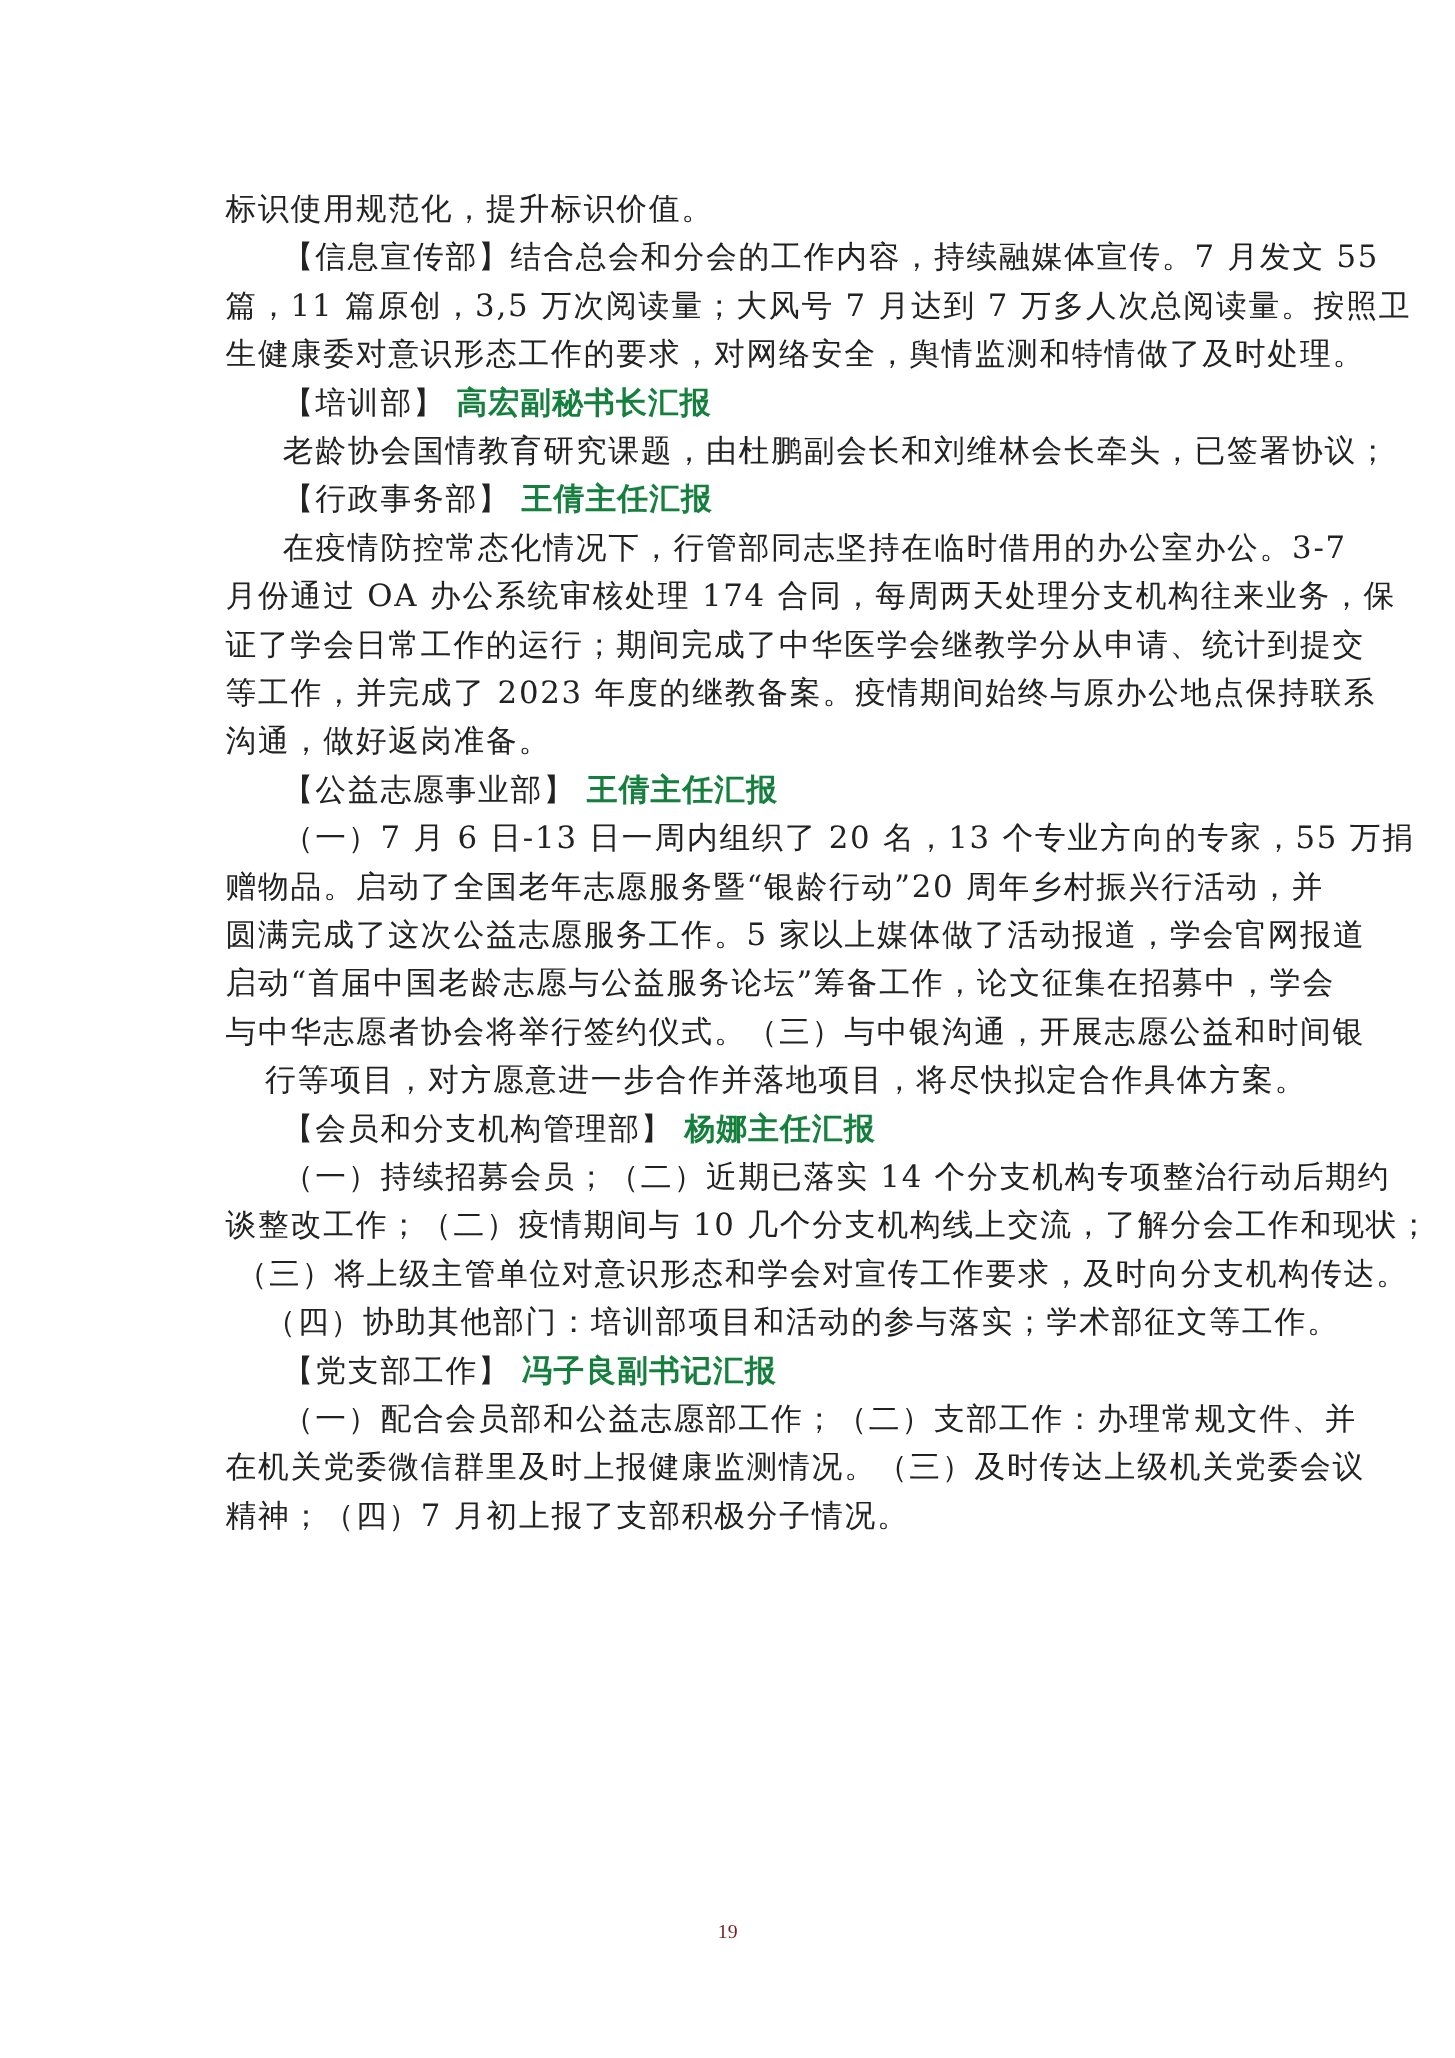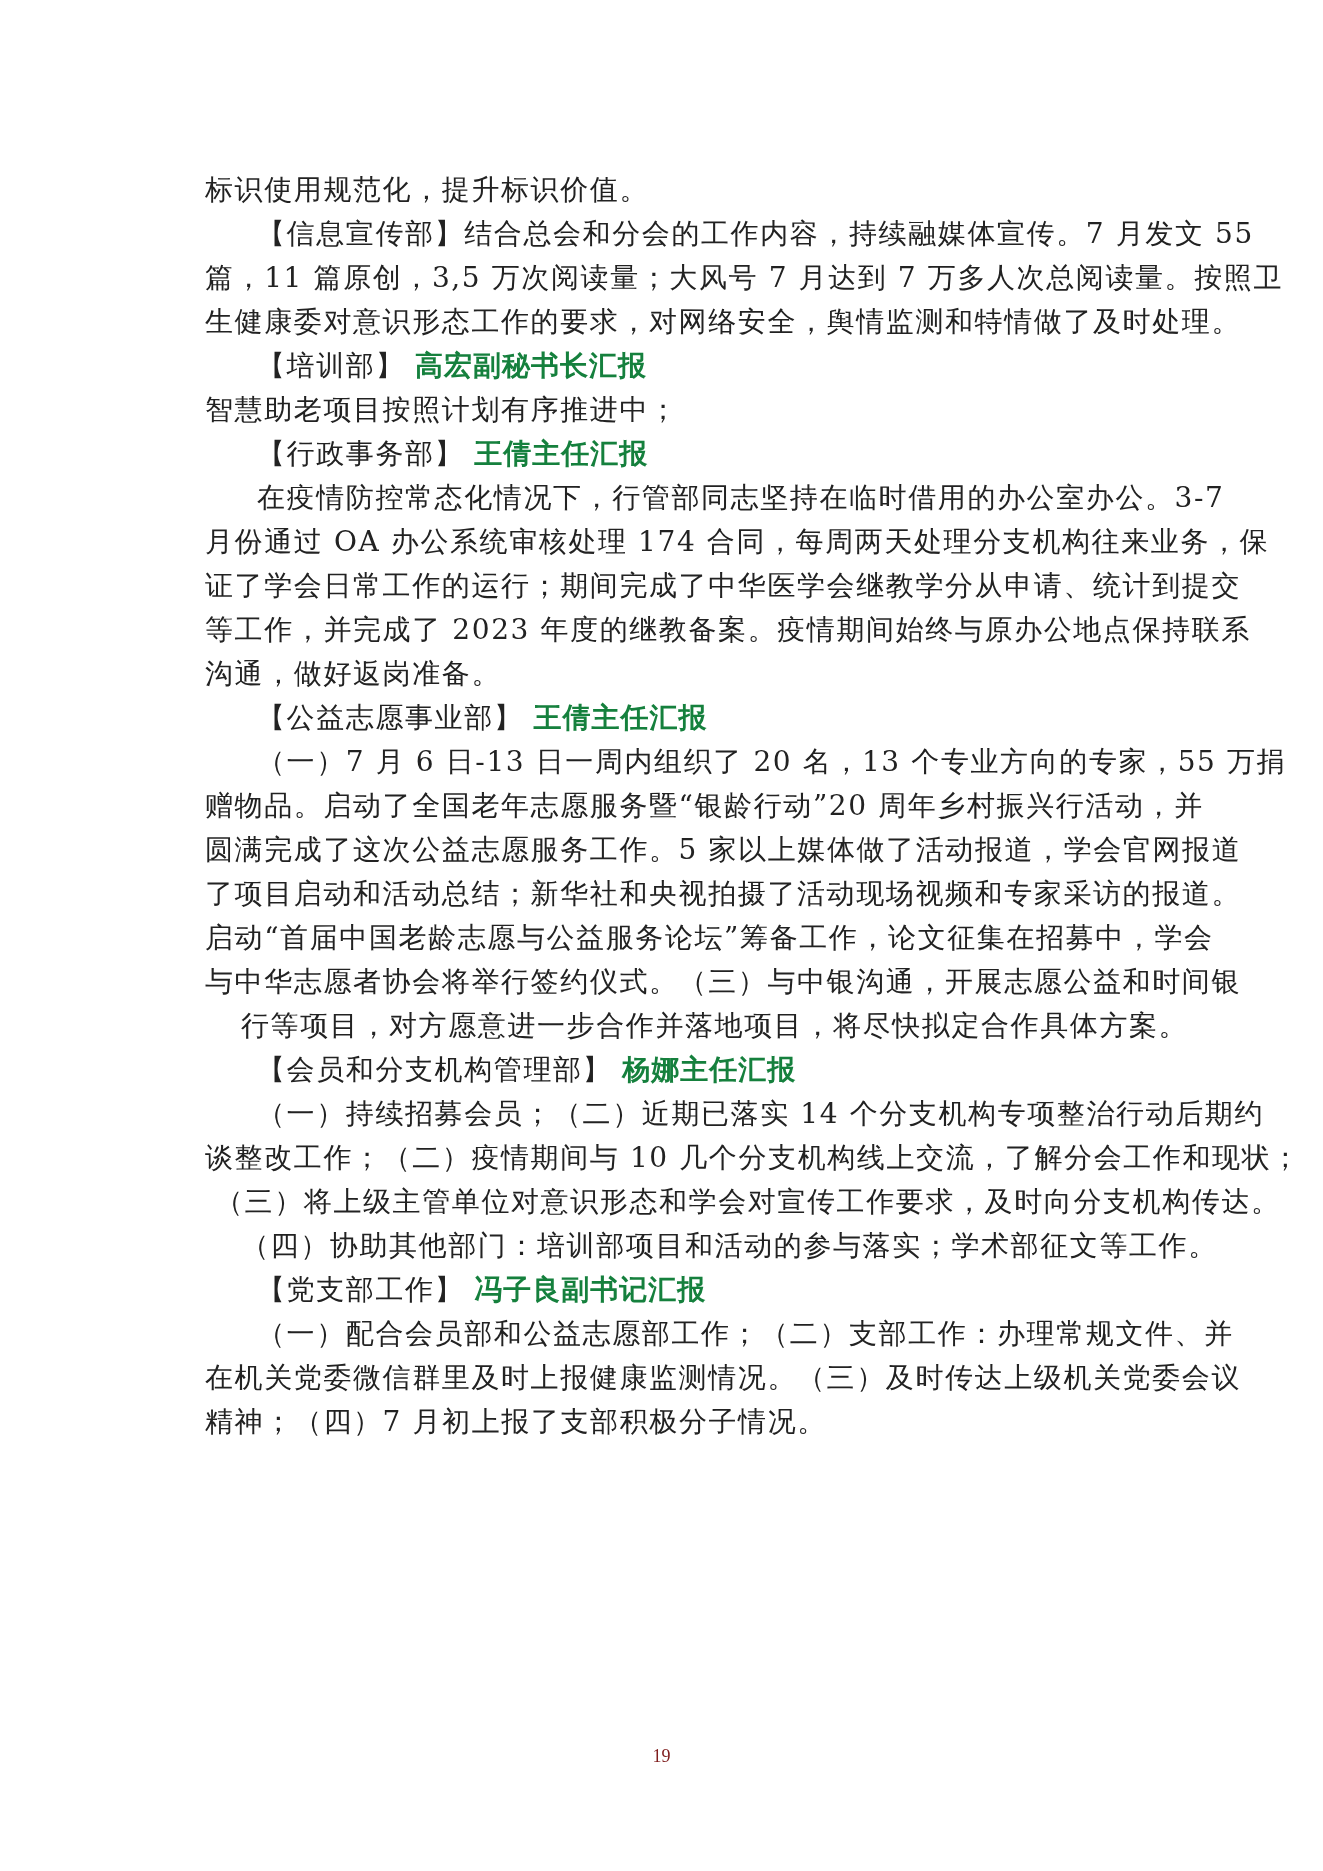"老龄协会国情教育研究课题，由杜鹏副会长和刘维林会长牵头，已签署协议；" div.line { html: none -> <div>老龄协会国情教育研究课题，由杜鹏副会长和刘维林会长牵头，已签署协议；</div> }
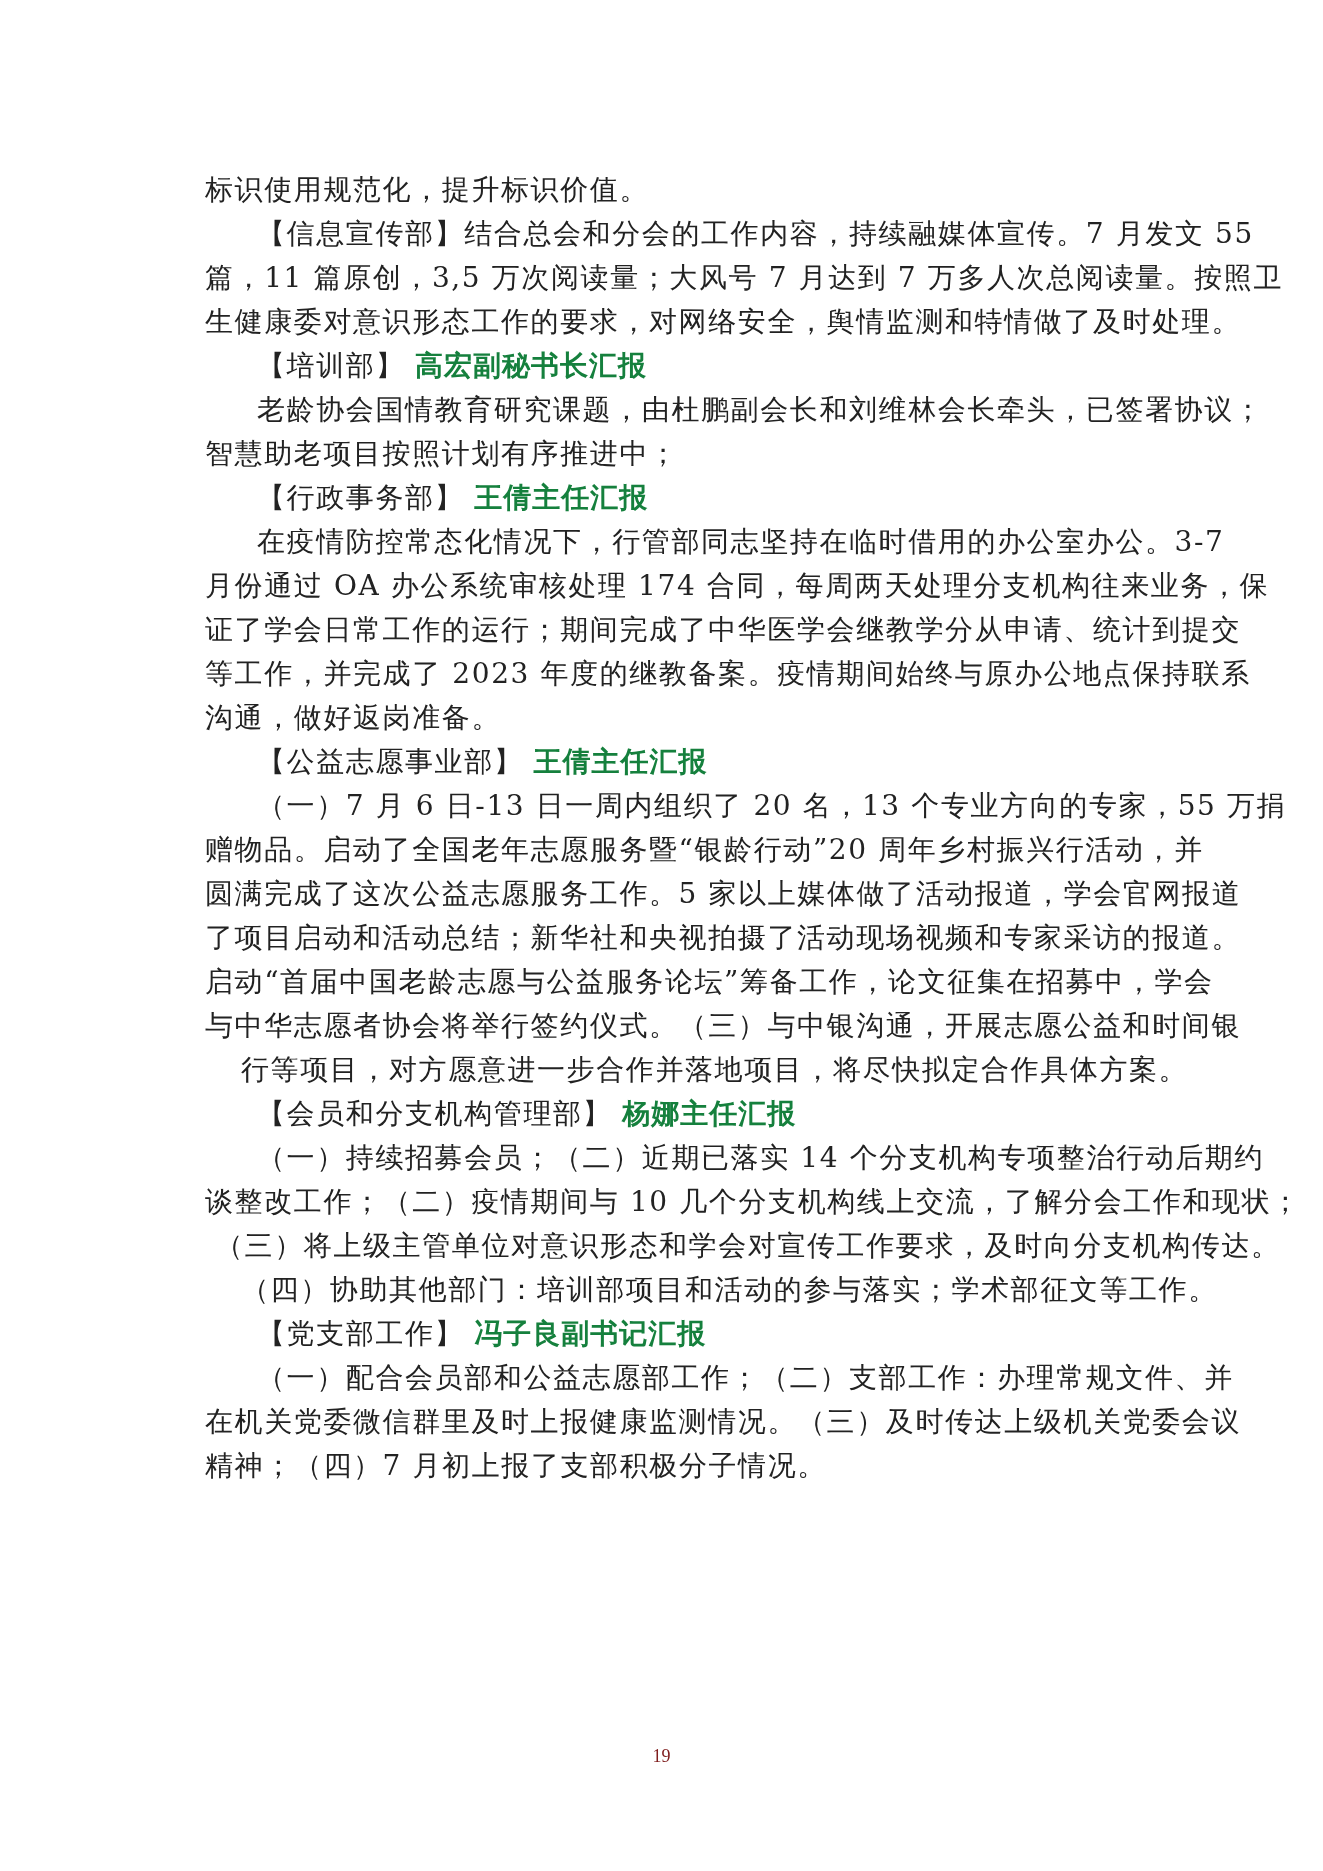"智慧助老项目按照计划有序推进中；" div.line { html: <div>智慧助老项目按照计划有序推进中；</div> -> none }
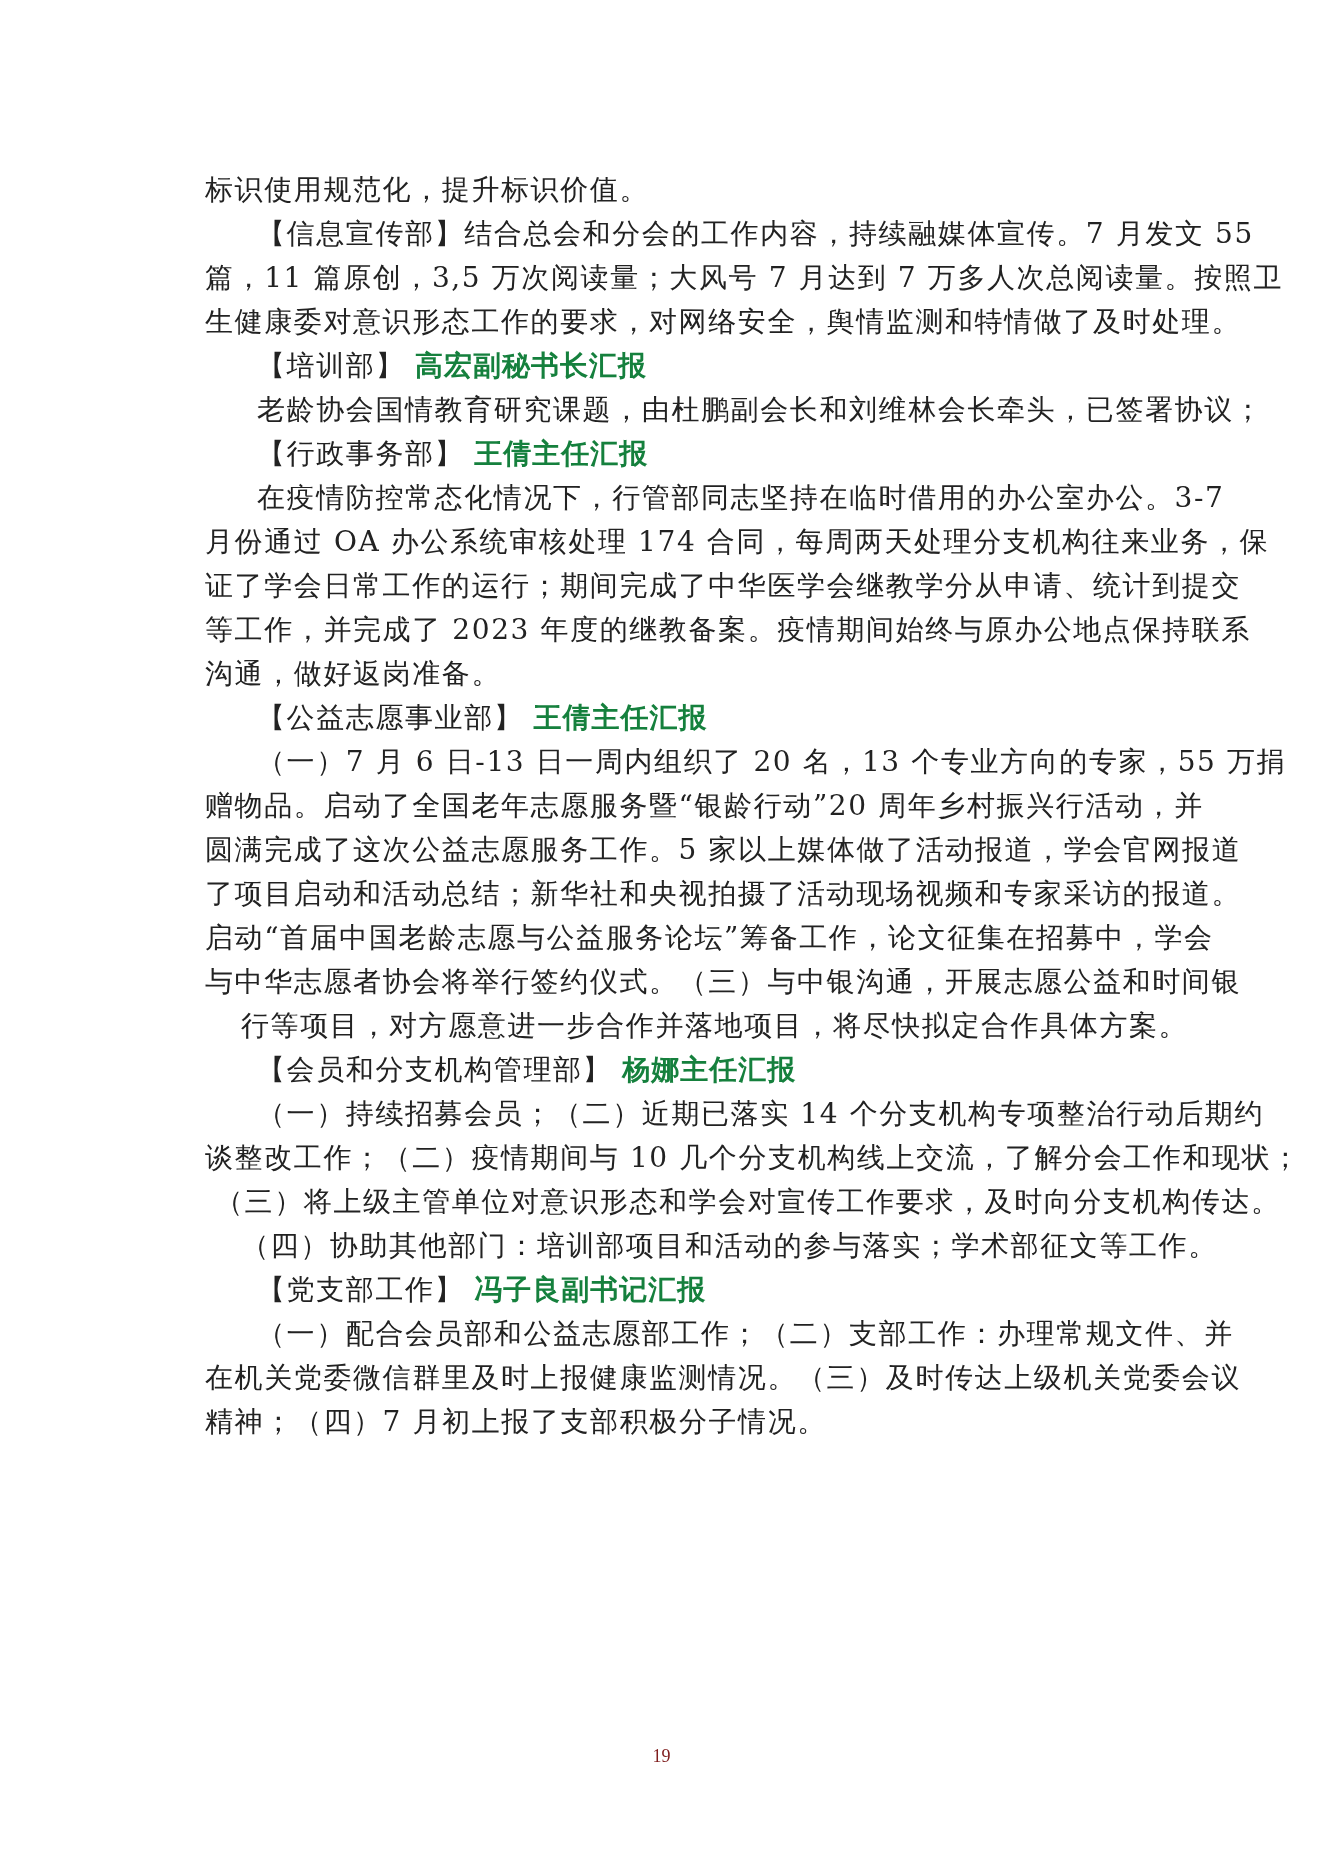"了项目启动和活动总结；新华社和央视拍摄了活动现场视频和专家采访的报道。" div.line { html: <div>了项目启动和活动总结；新华社和央视拍摄了活动现场视频和专家采访的报道。</div> -> none }
